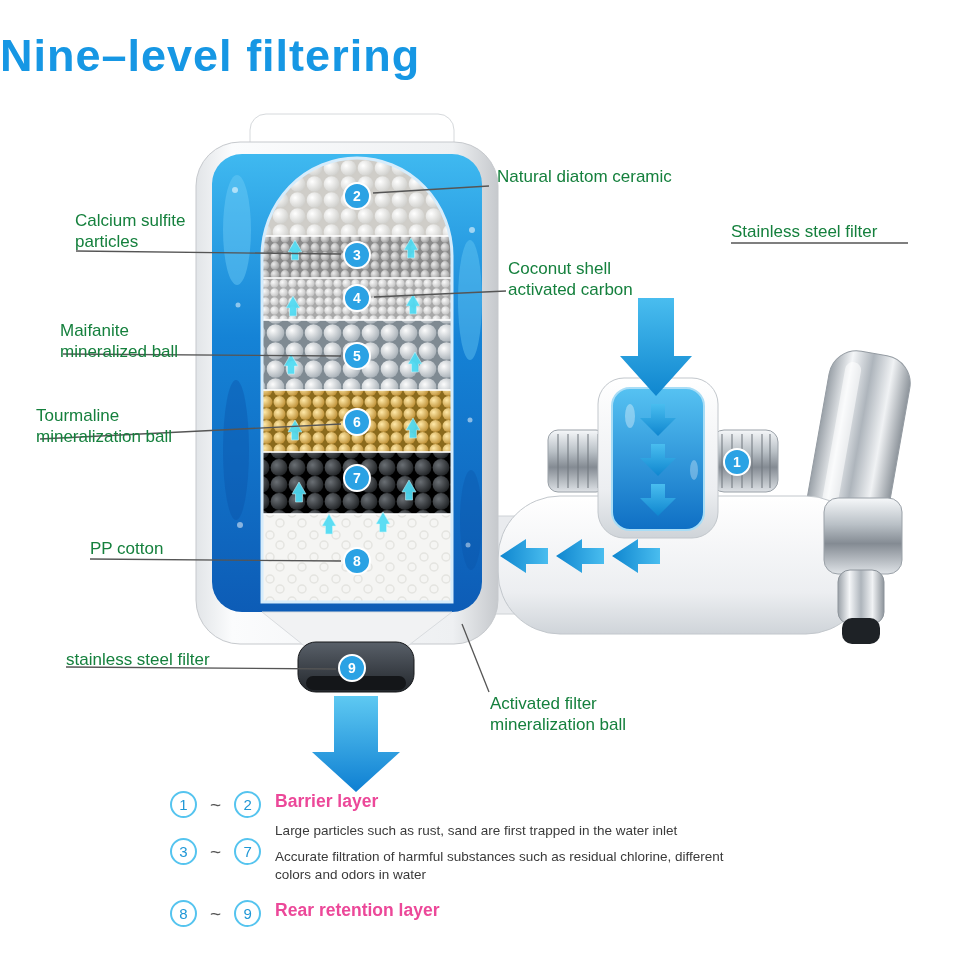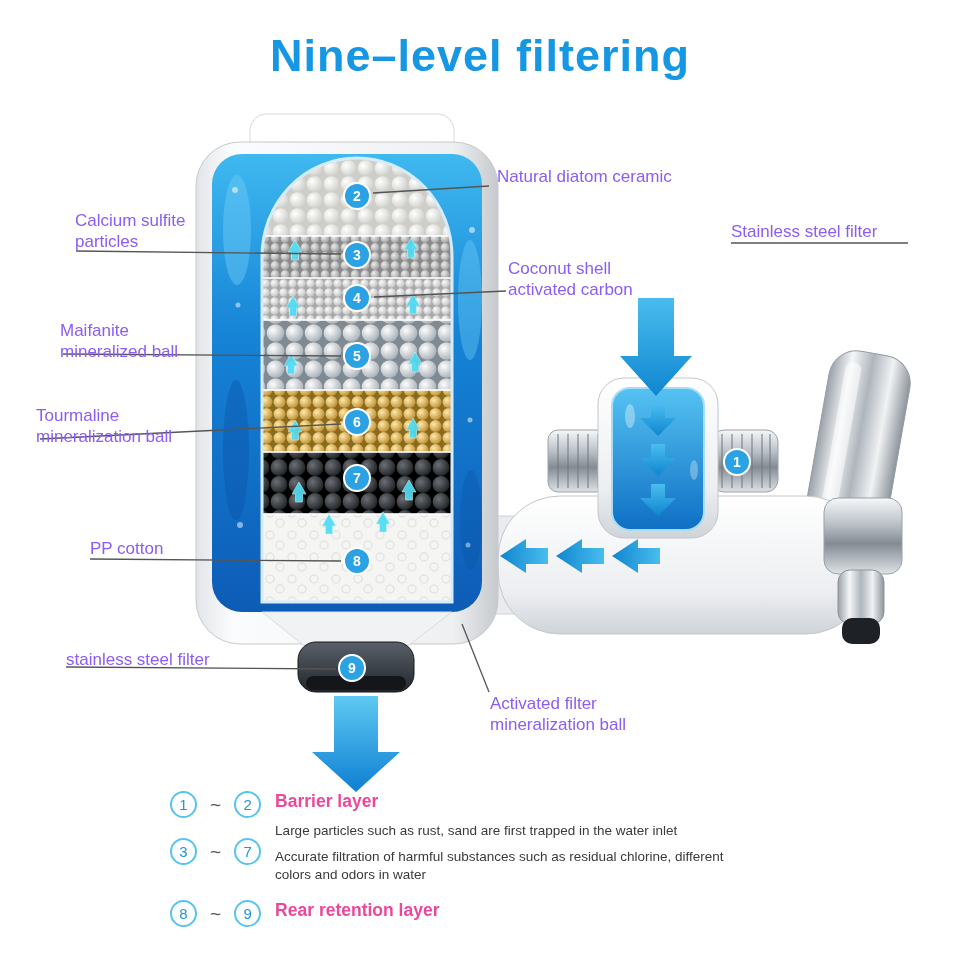"Nine–level filtering" .title { text-align: center -> left }
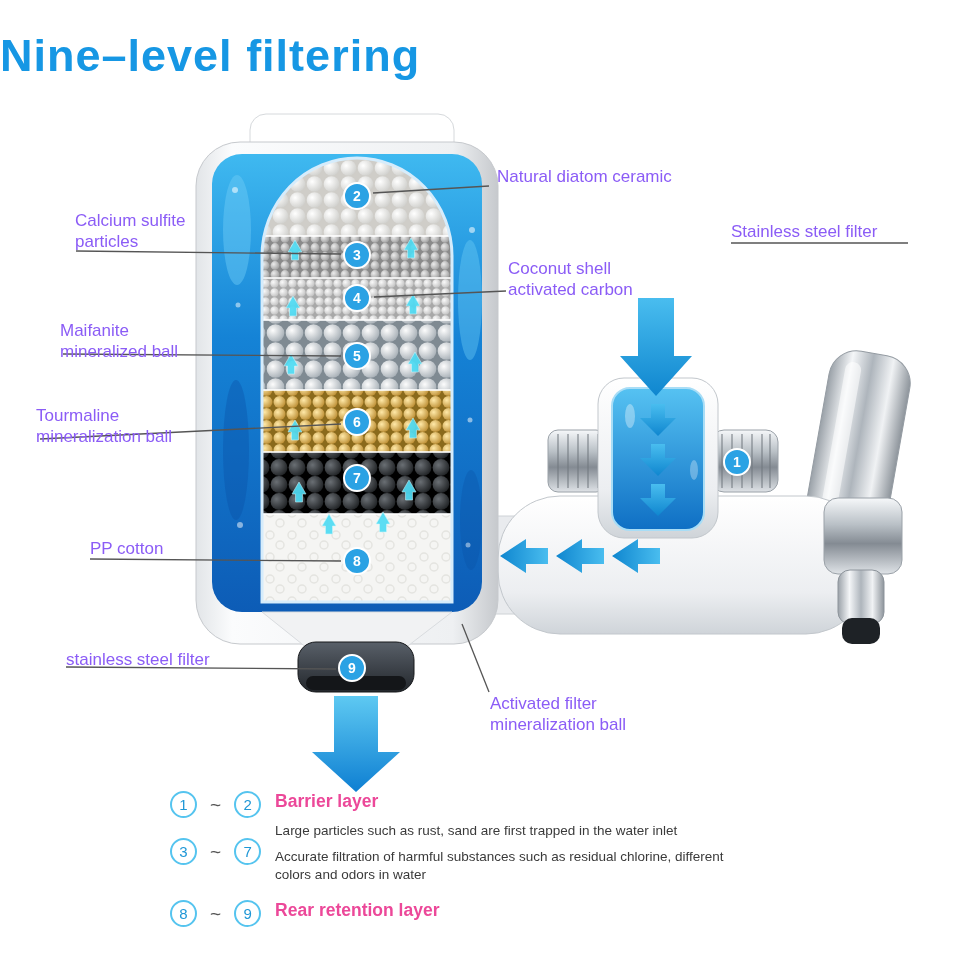"Natural diatom ceramic" .callout { color: #8b5cf6 -> #15803d }
